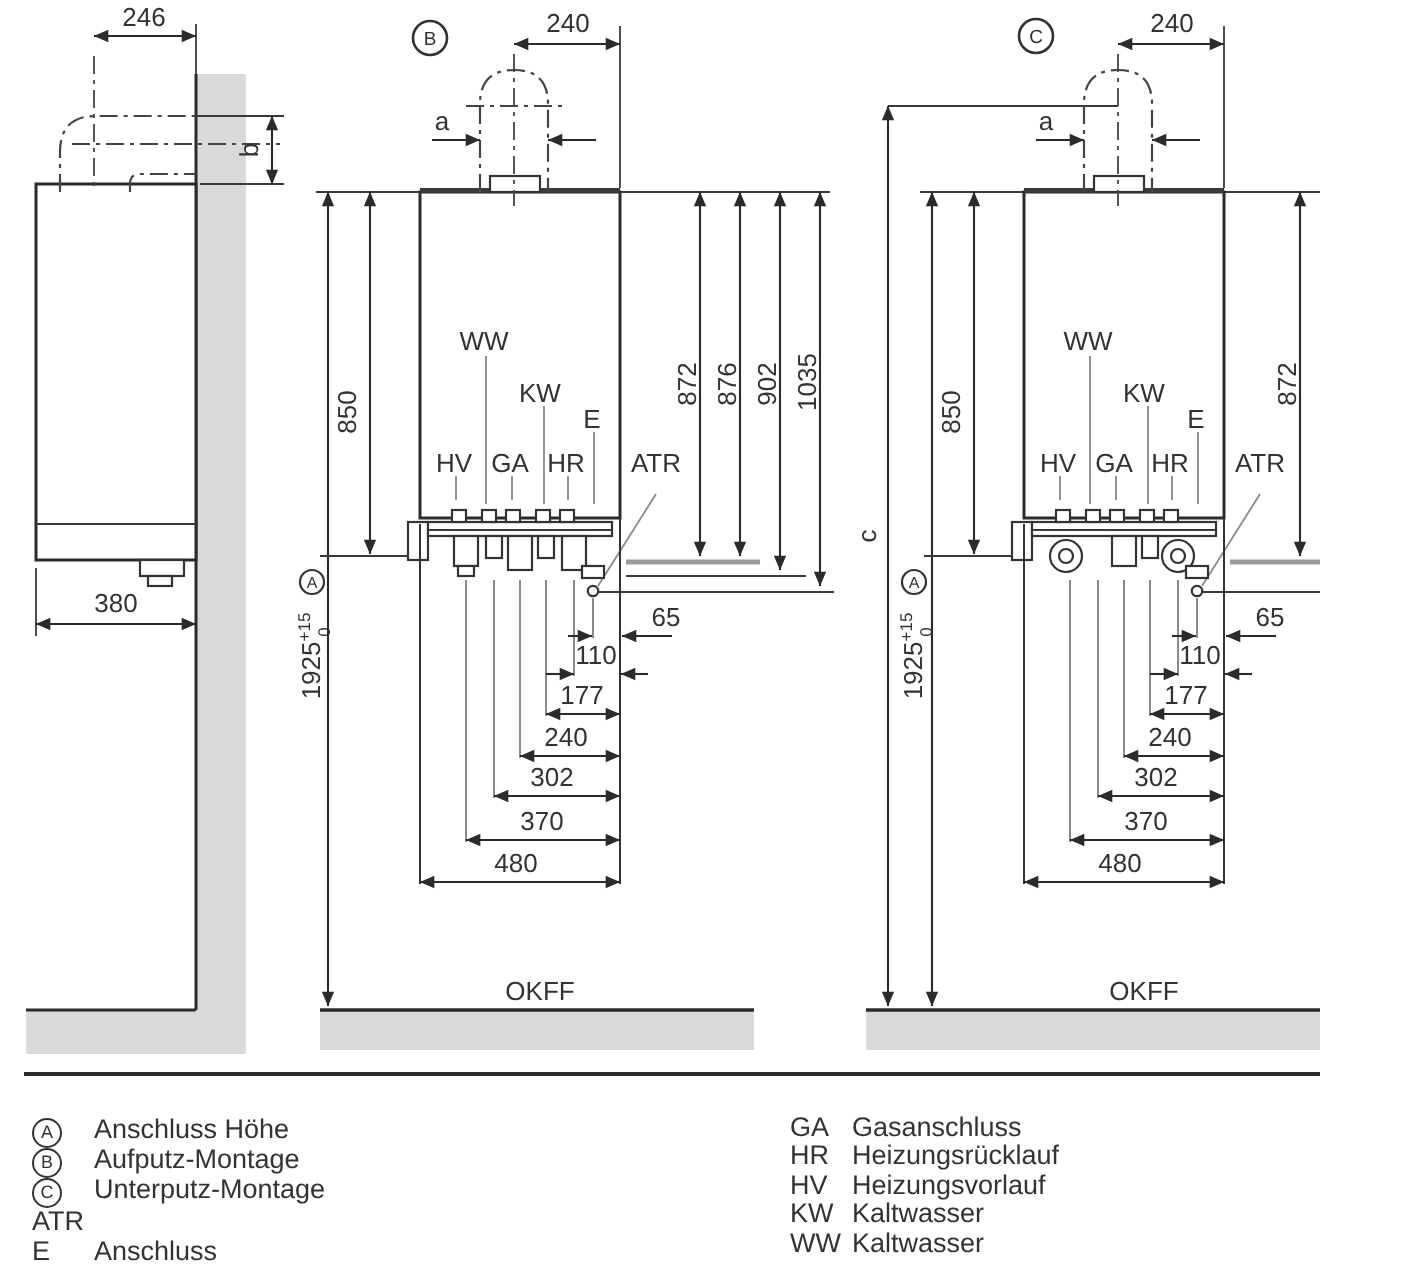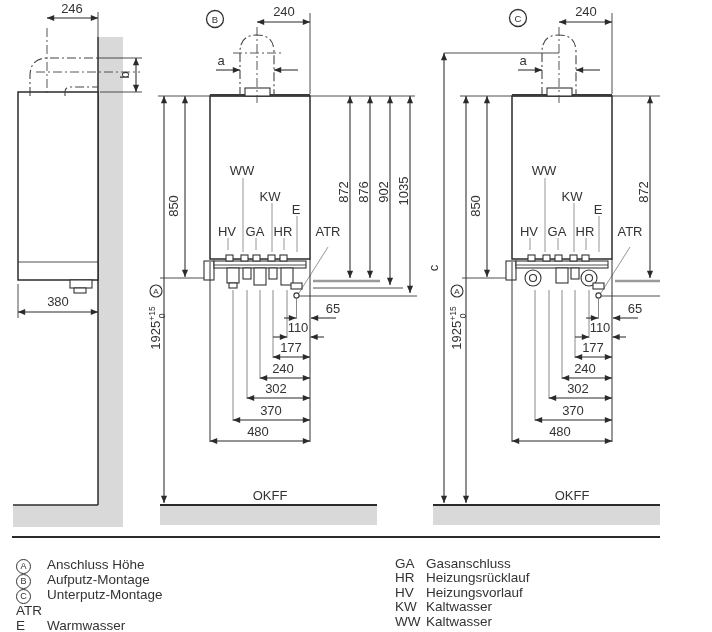"Warmwasser" span { text: Warmwasser -> Anschluss }
